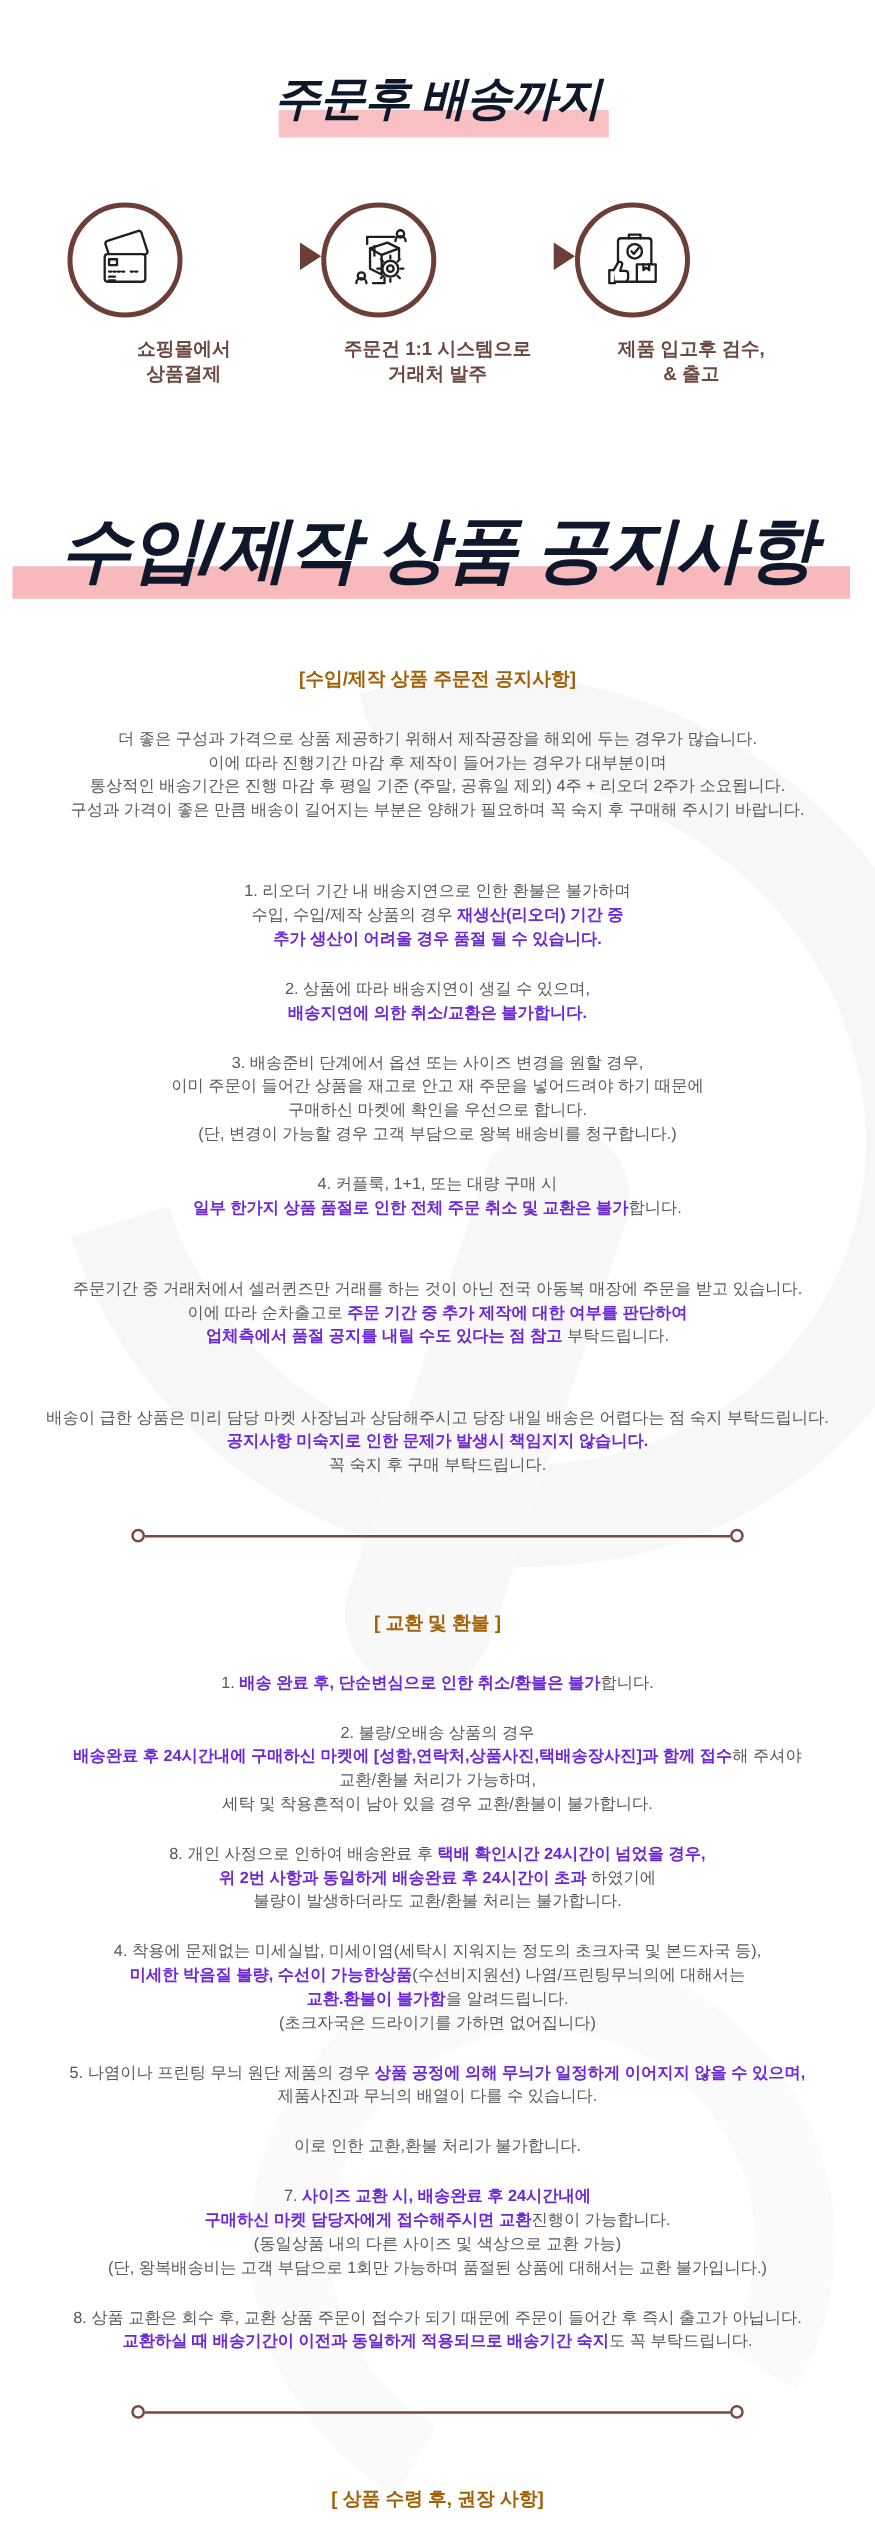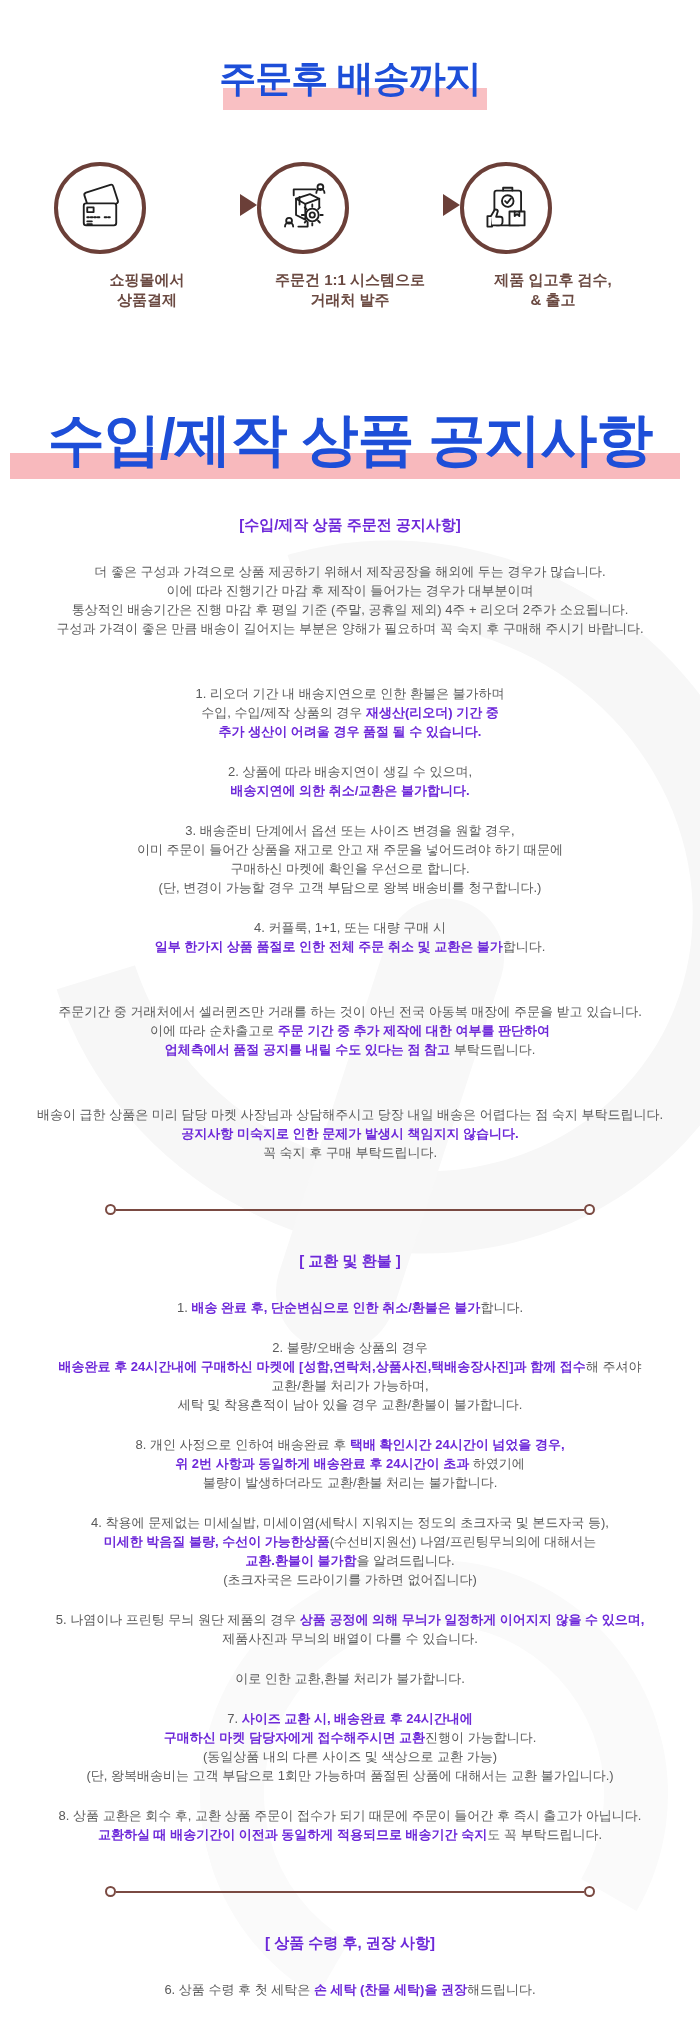"주문후 배송까지" .banner-text { color: #1d4ed8 -> #0f172a; font-style: none -> italic }
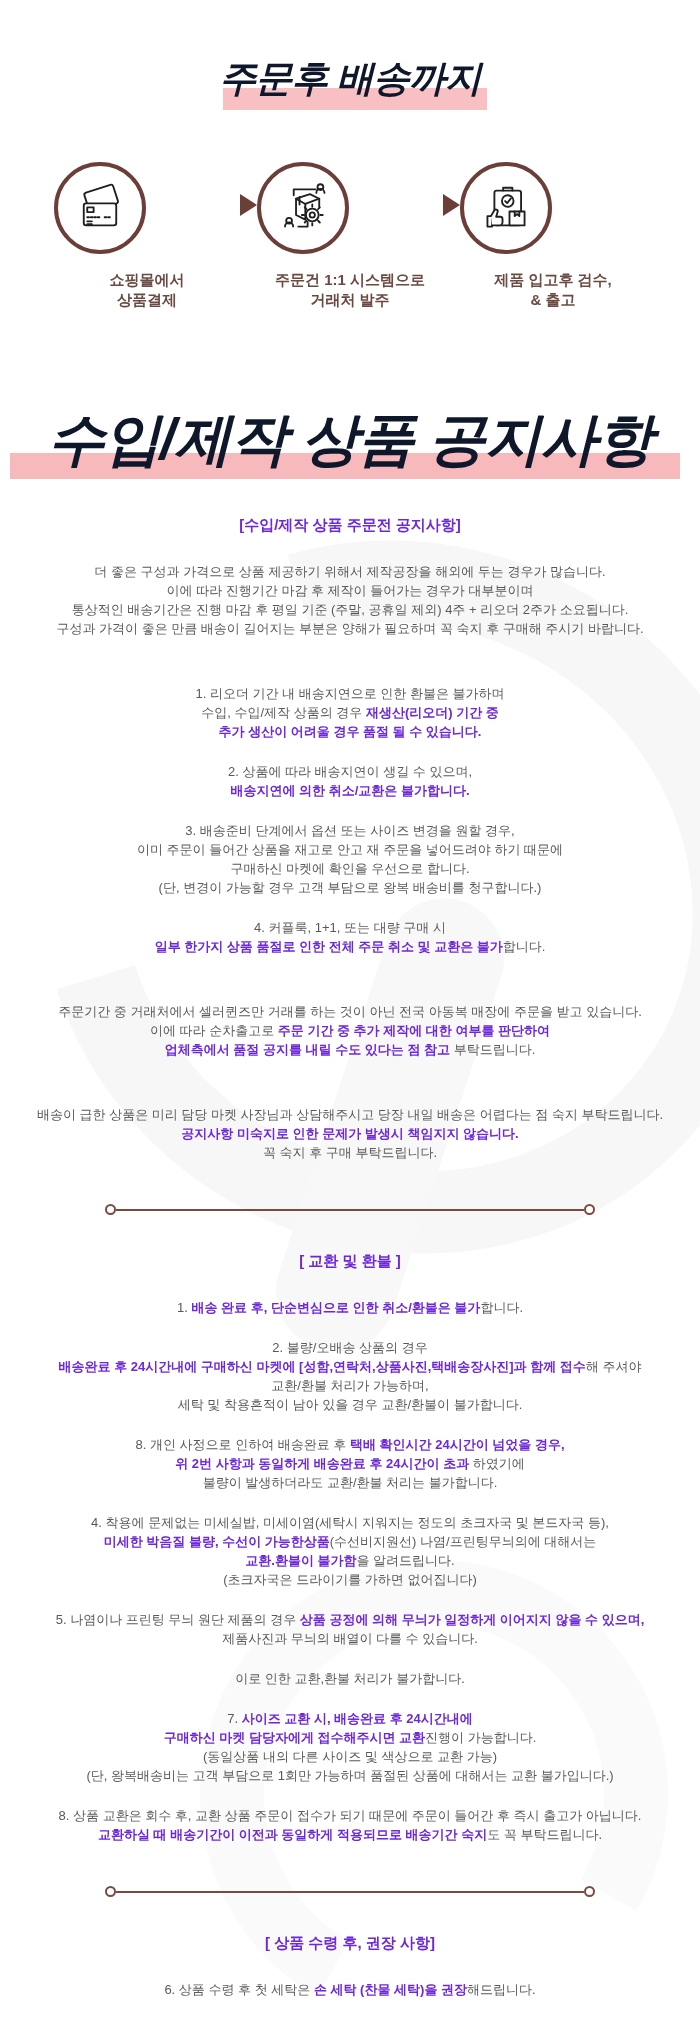"[수입/제작 상품 주문전 공지사항]" .sec-header { color: #6d28d9 -> #a16207; margin: 36px 0 28px -> 55px 0 28px }
